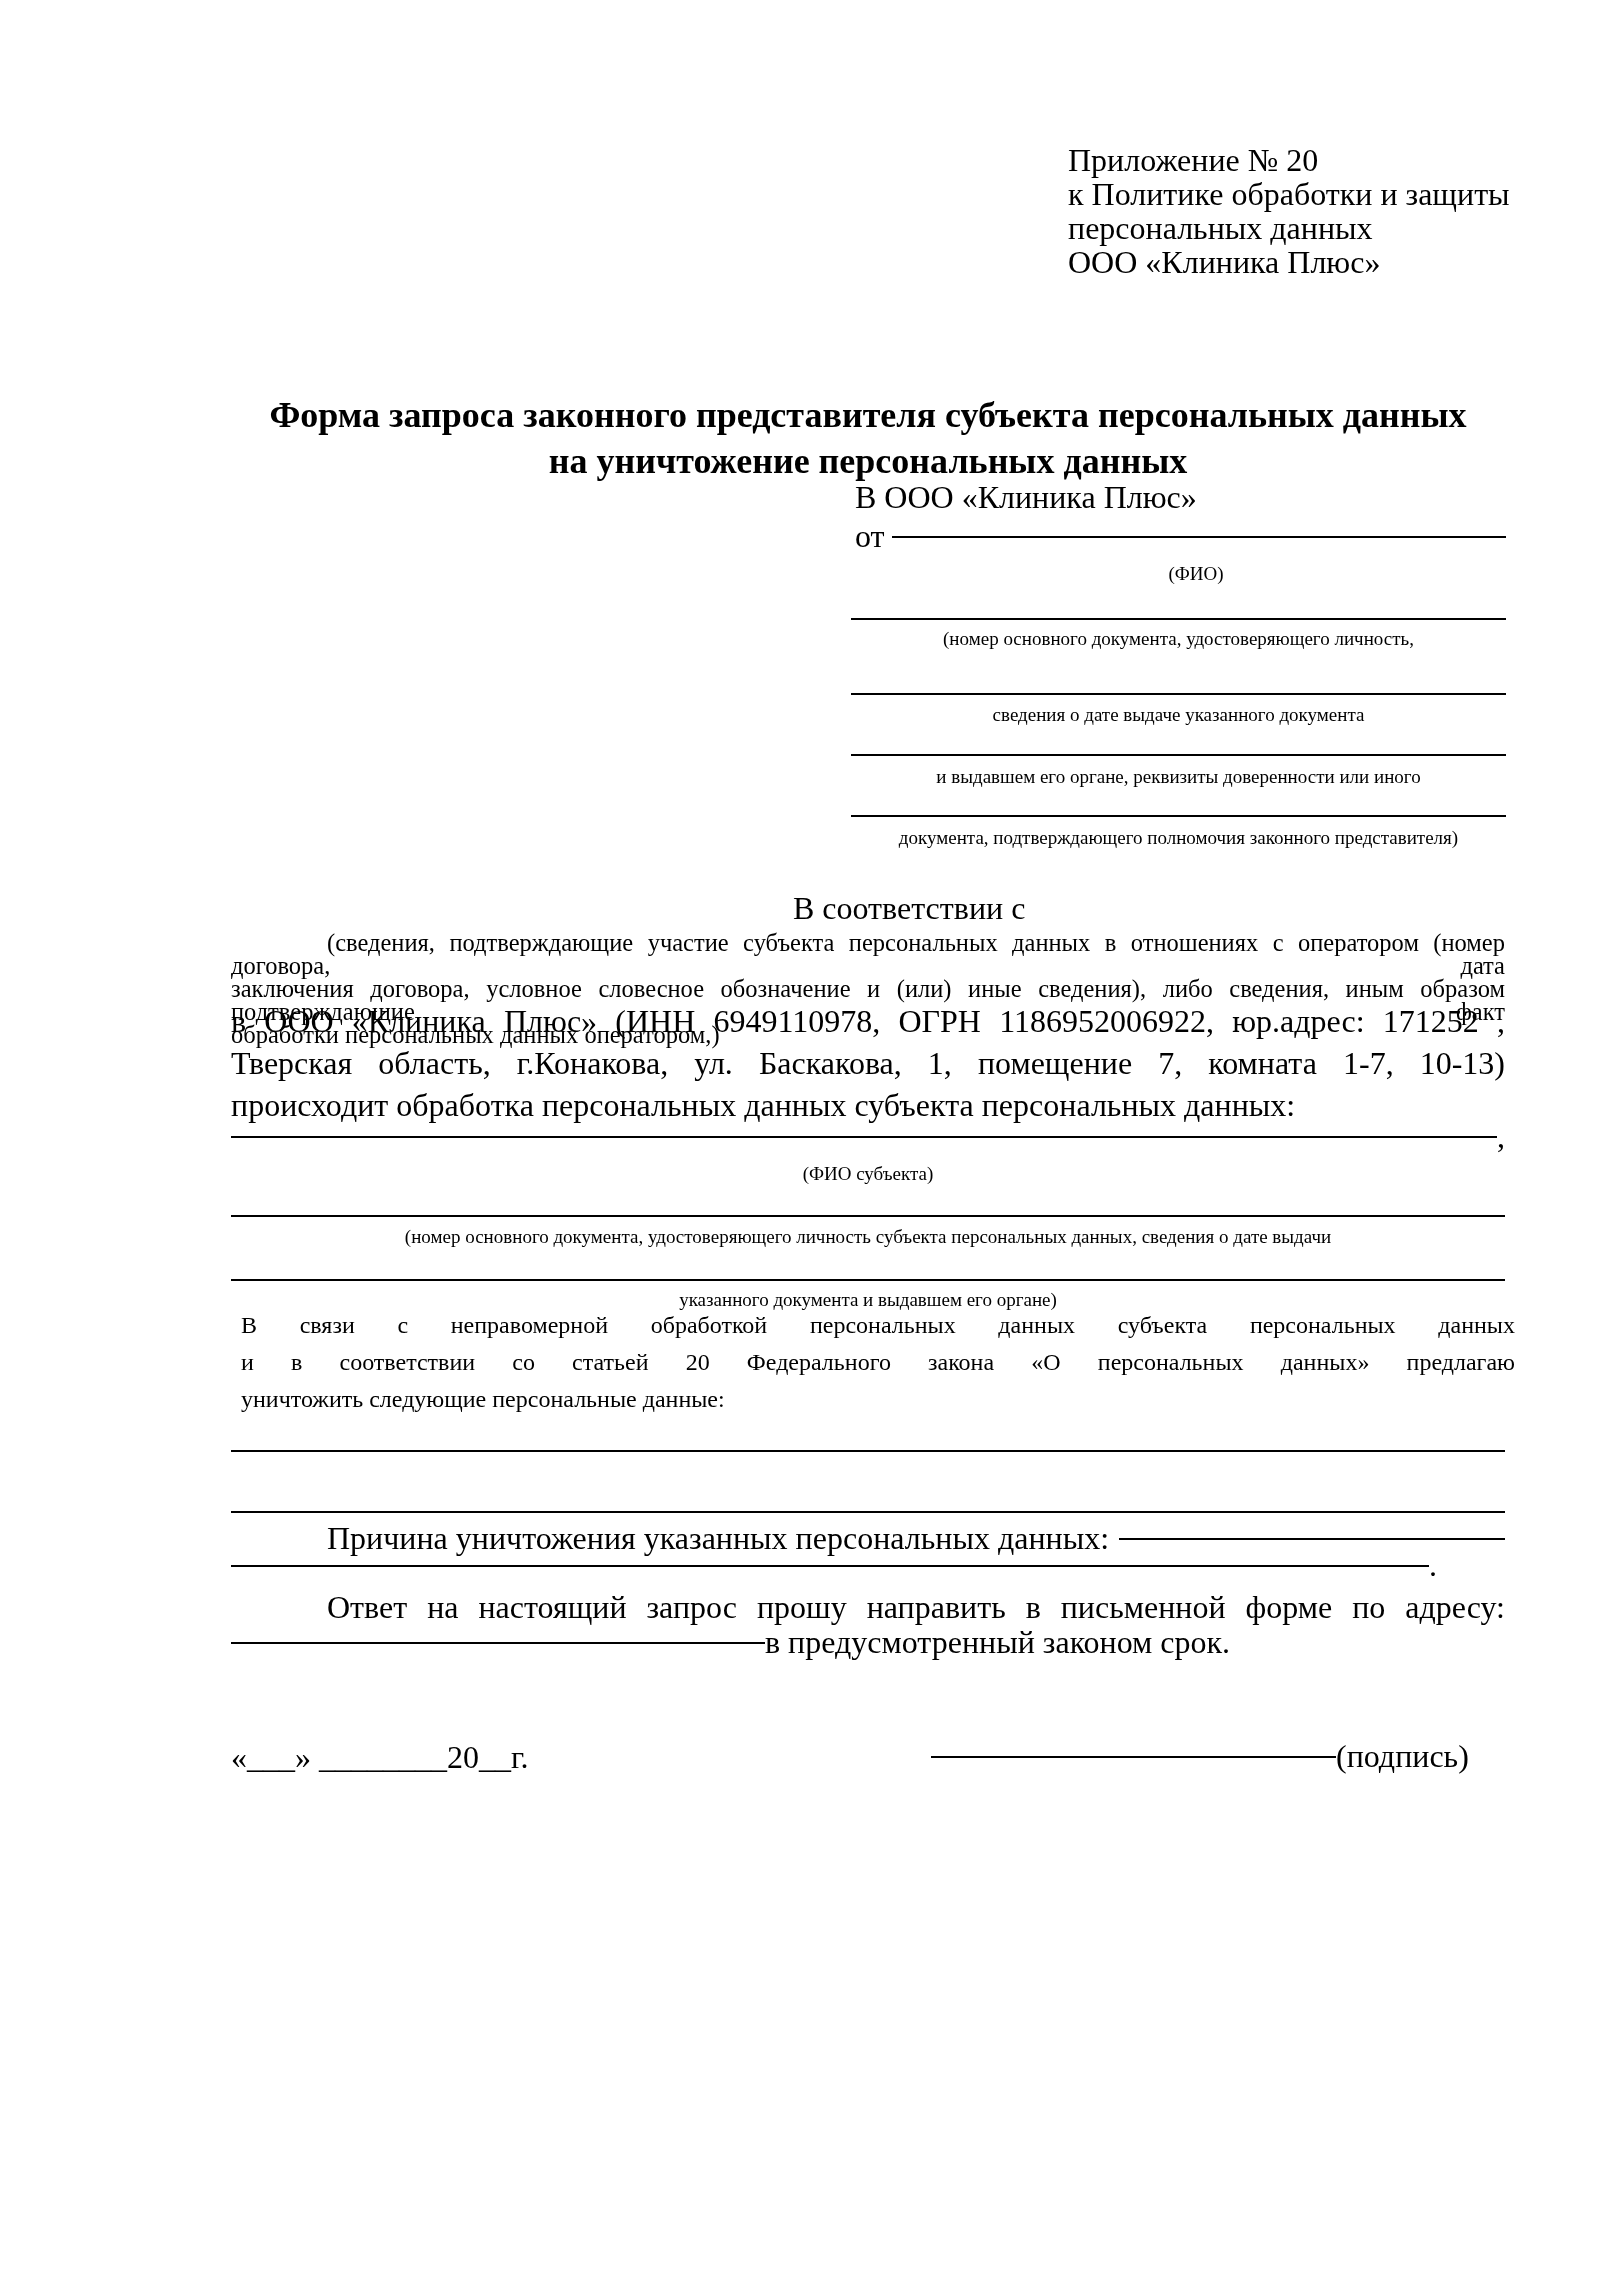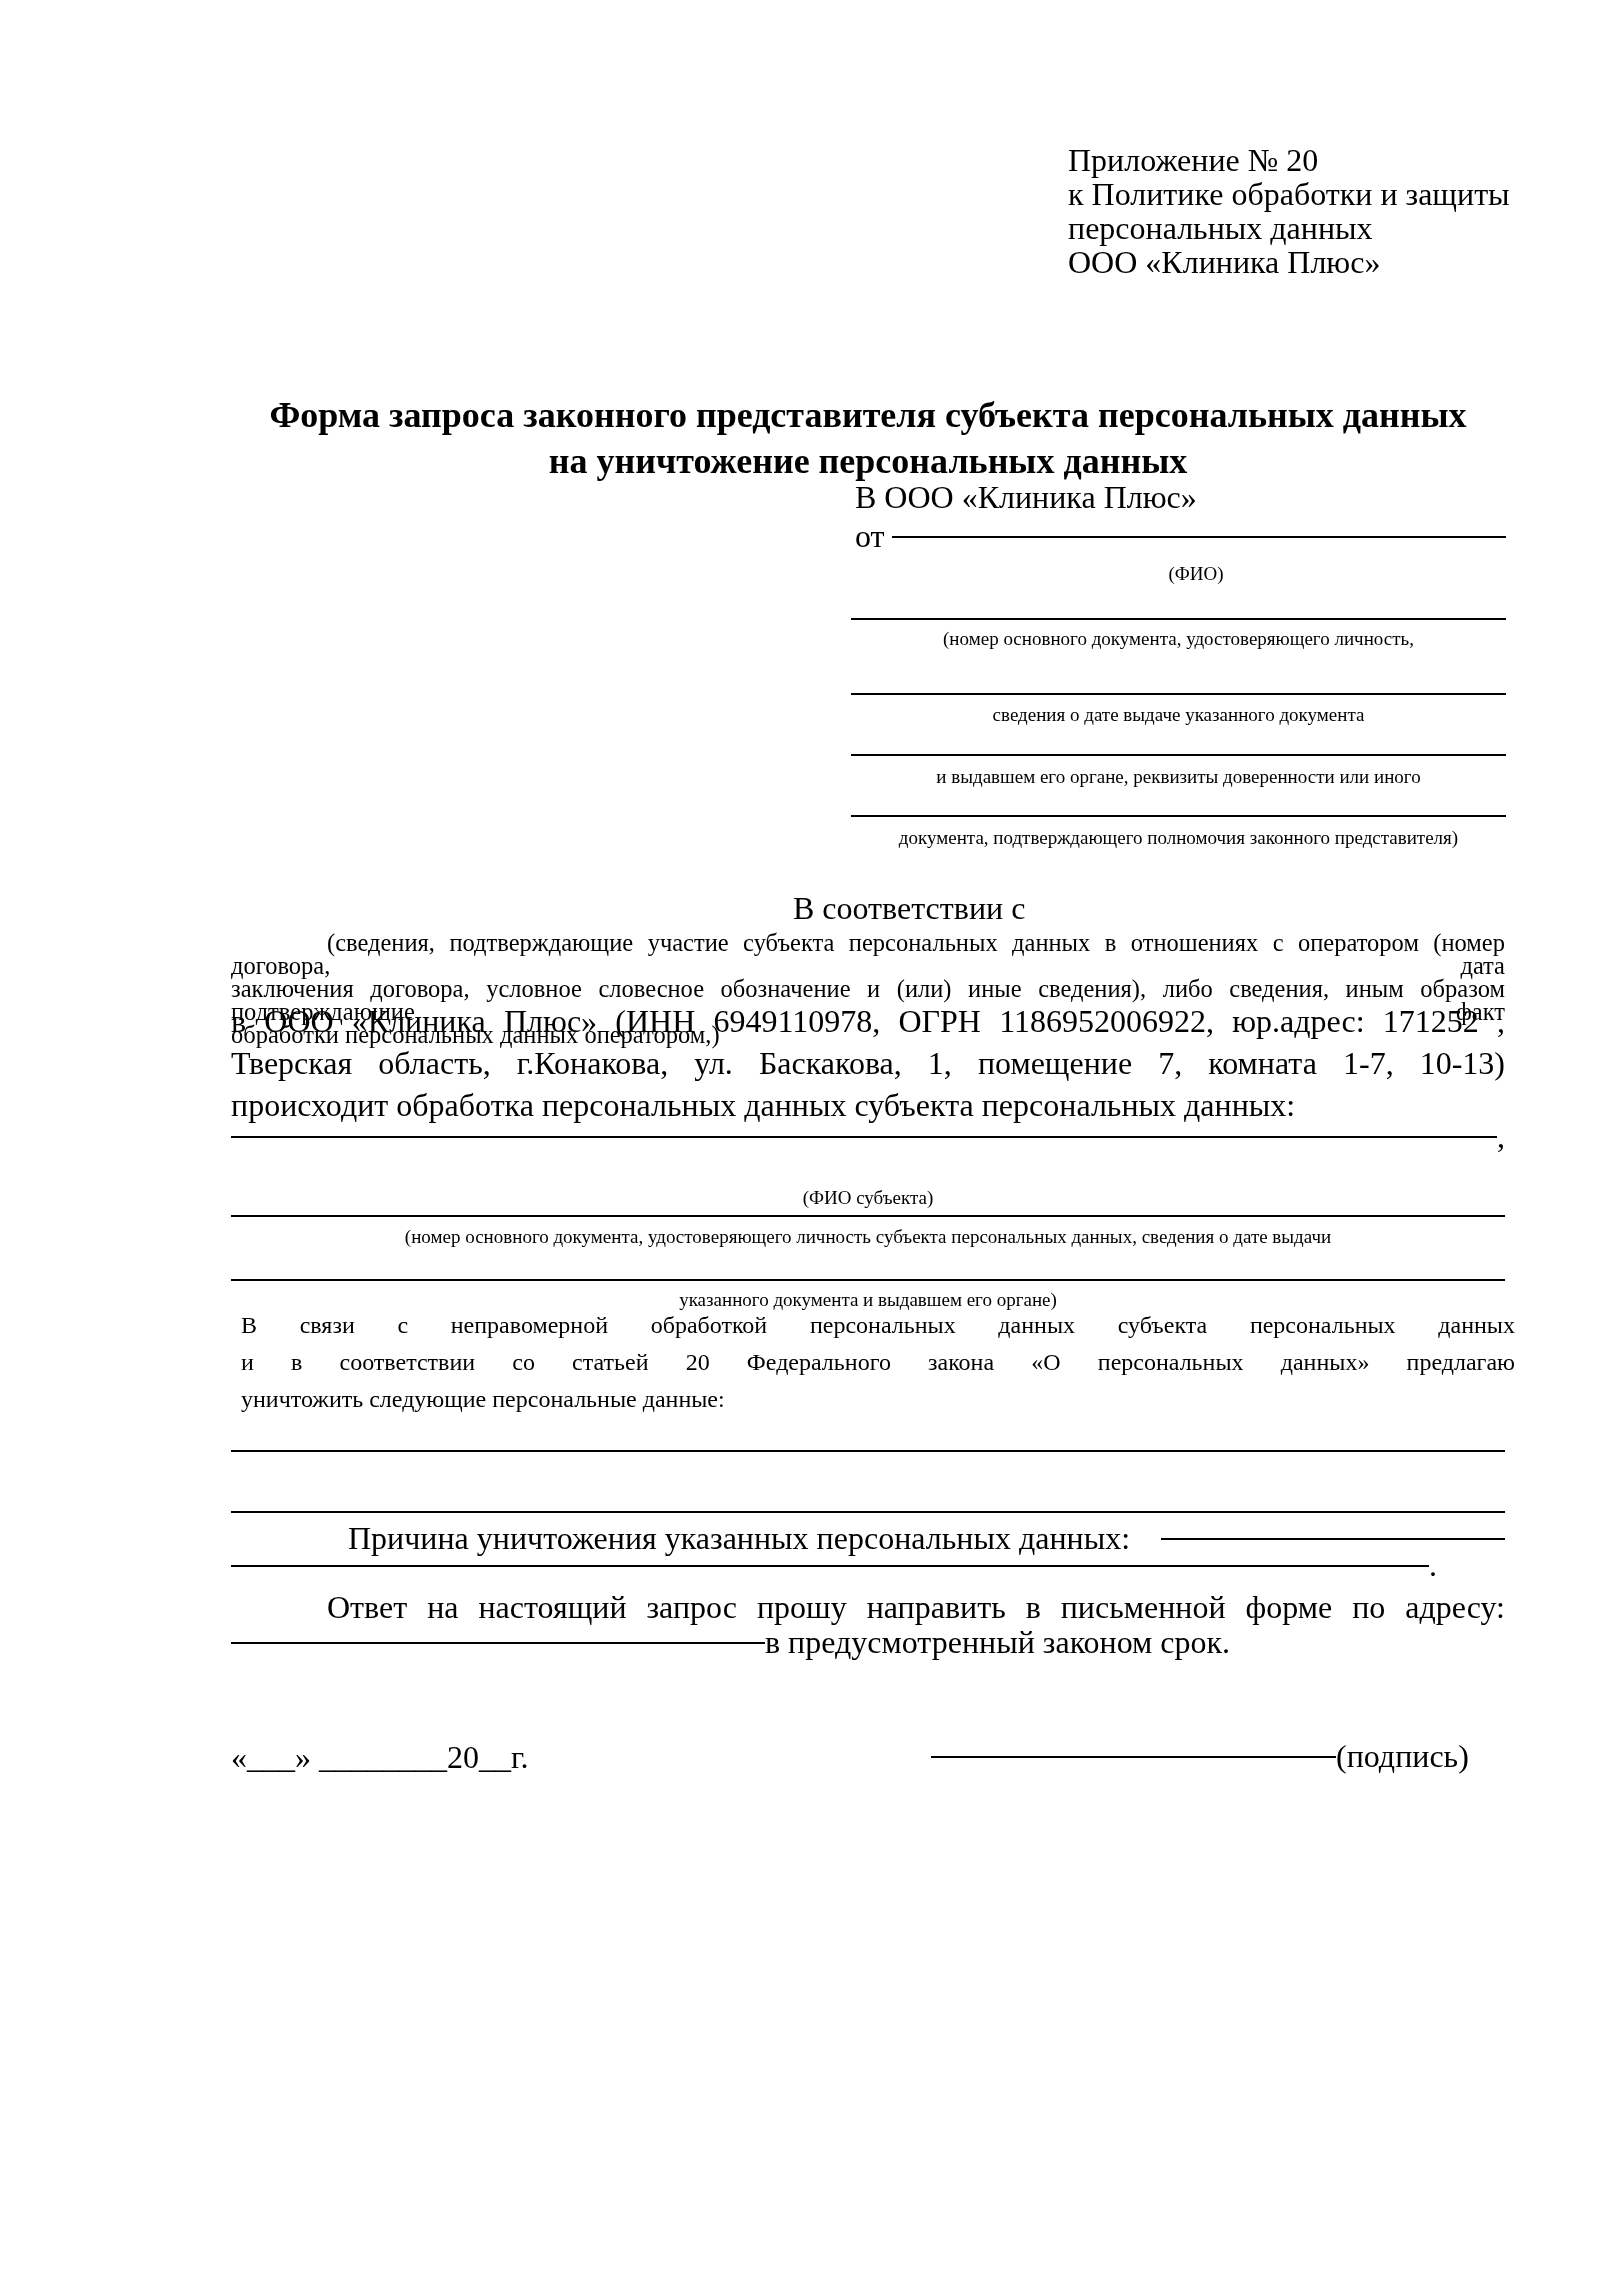"(ФИО субъекта)" div.cap { top: 1184px -> 1160px }
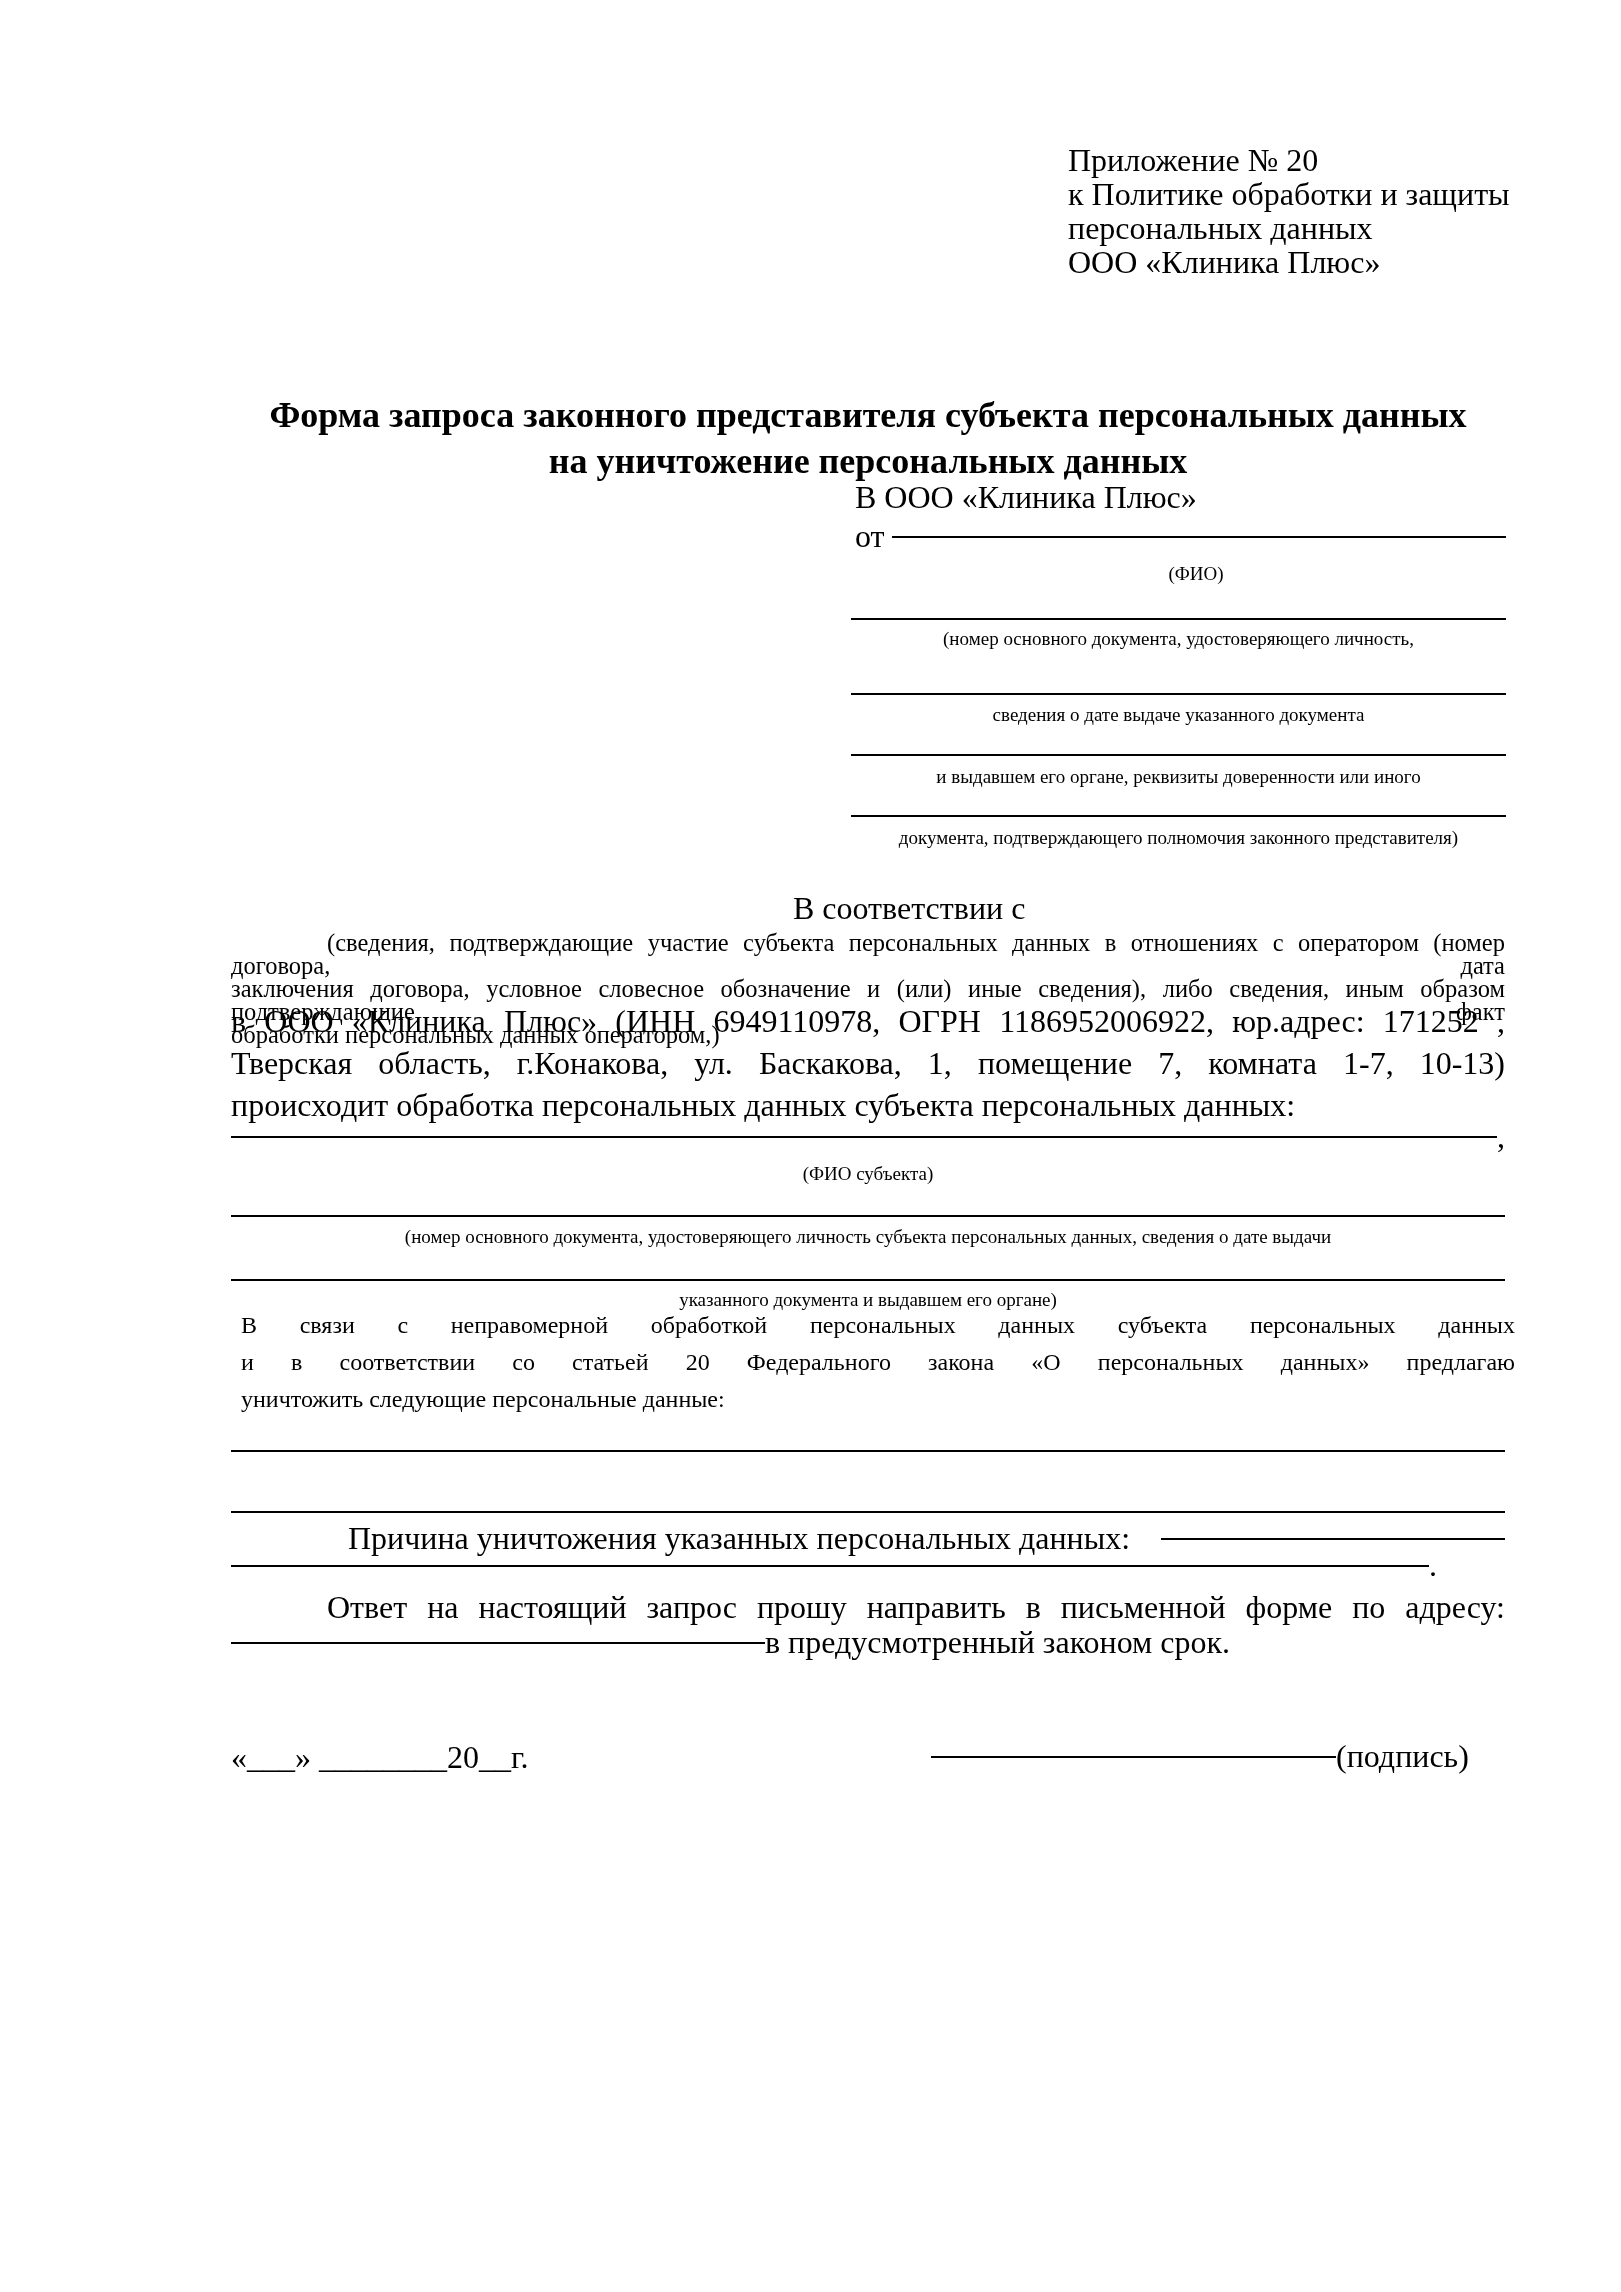"Причина уничтожения указанных" .reason-row { gap: 21px -> none }
